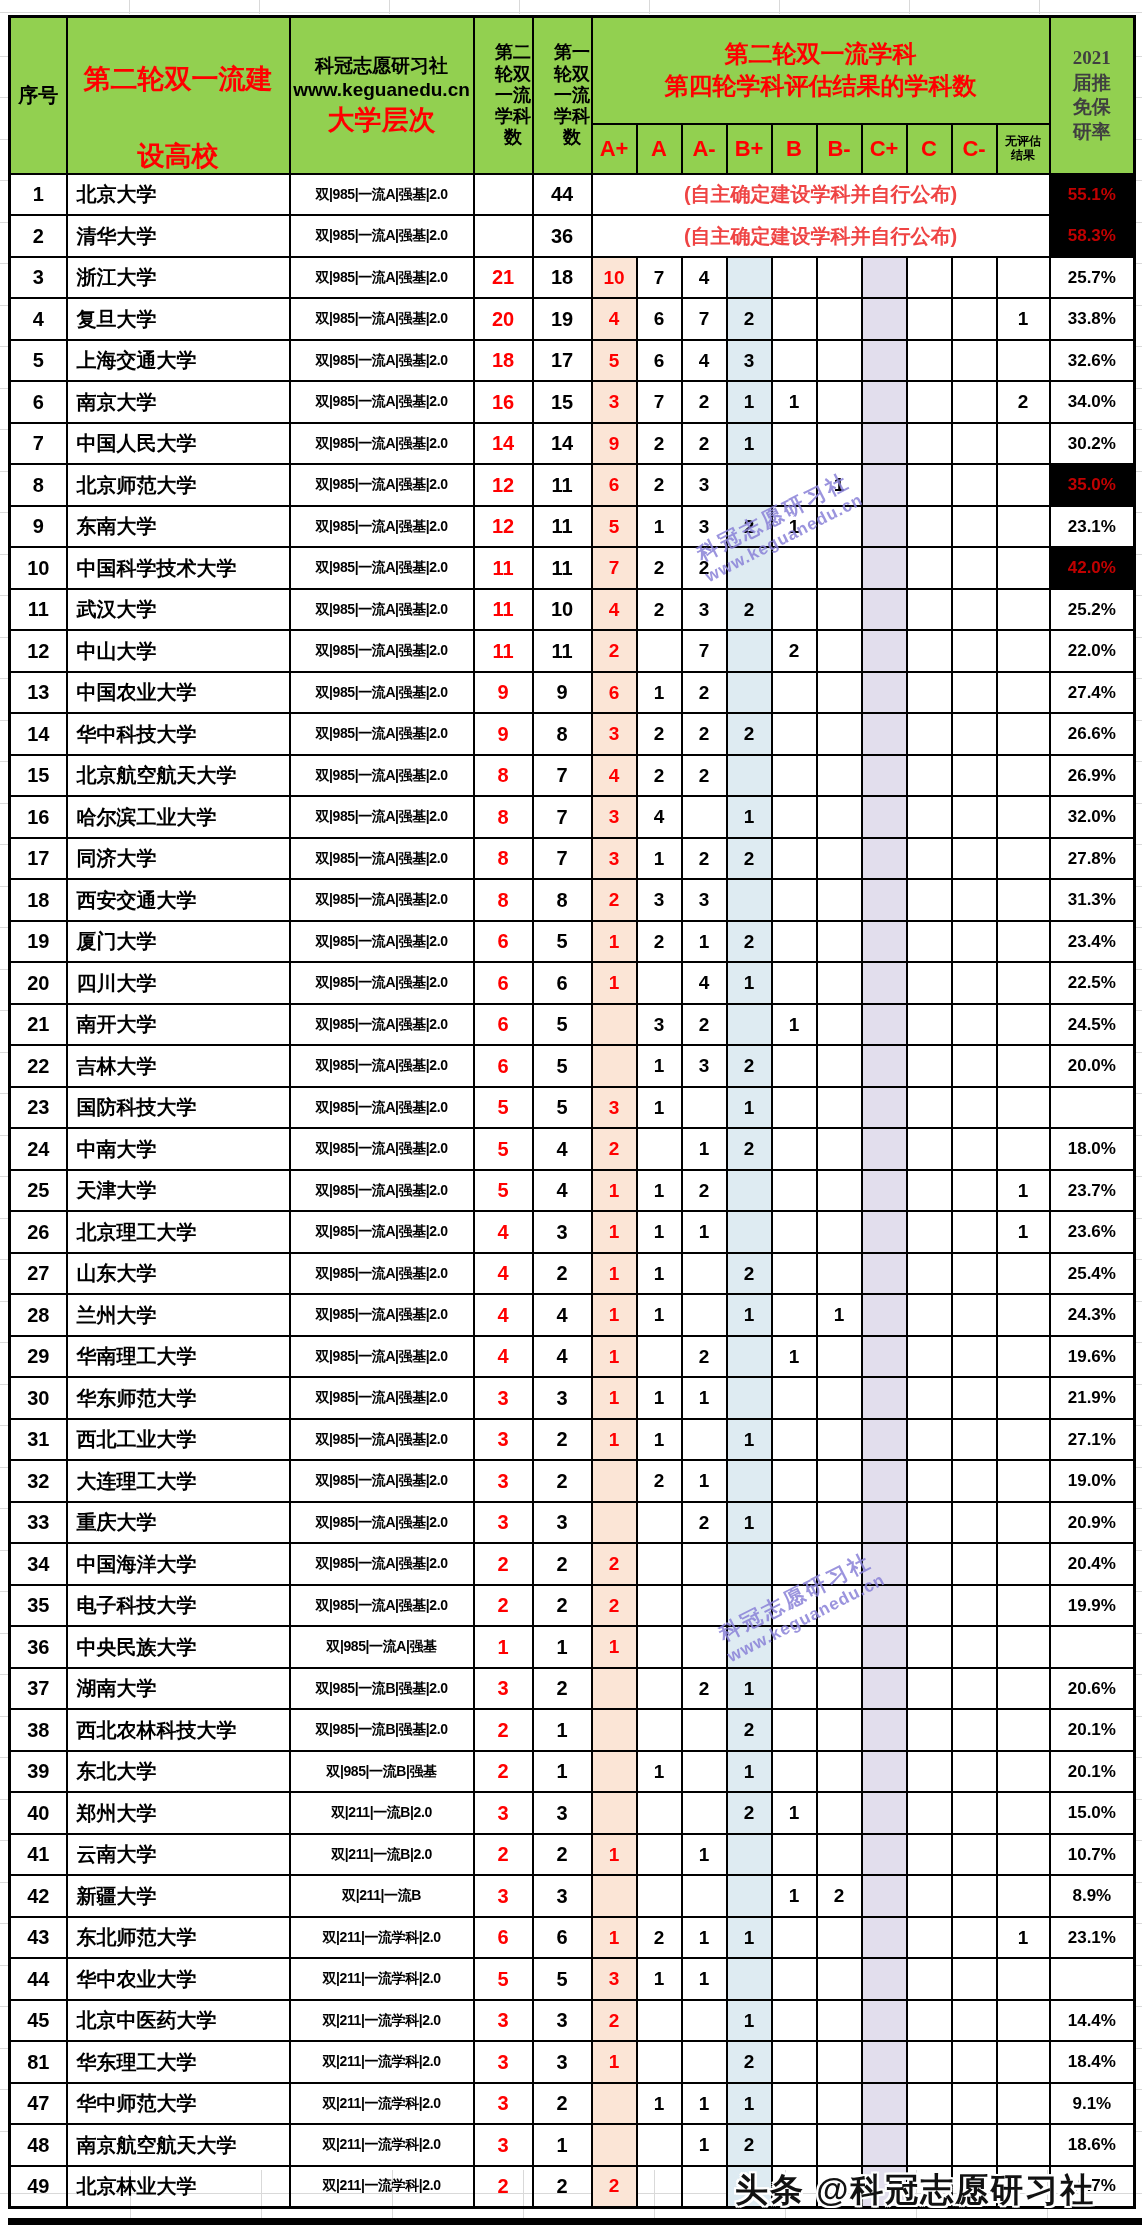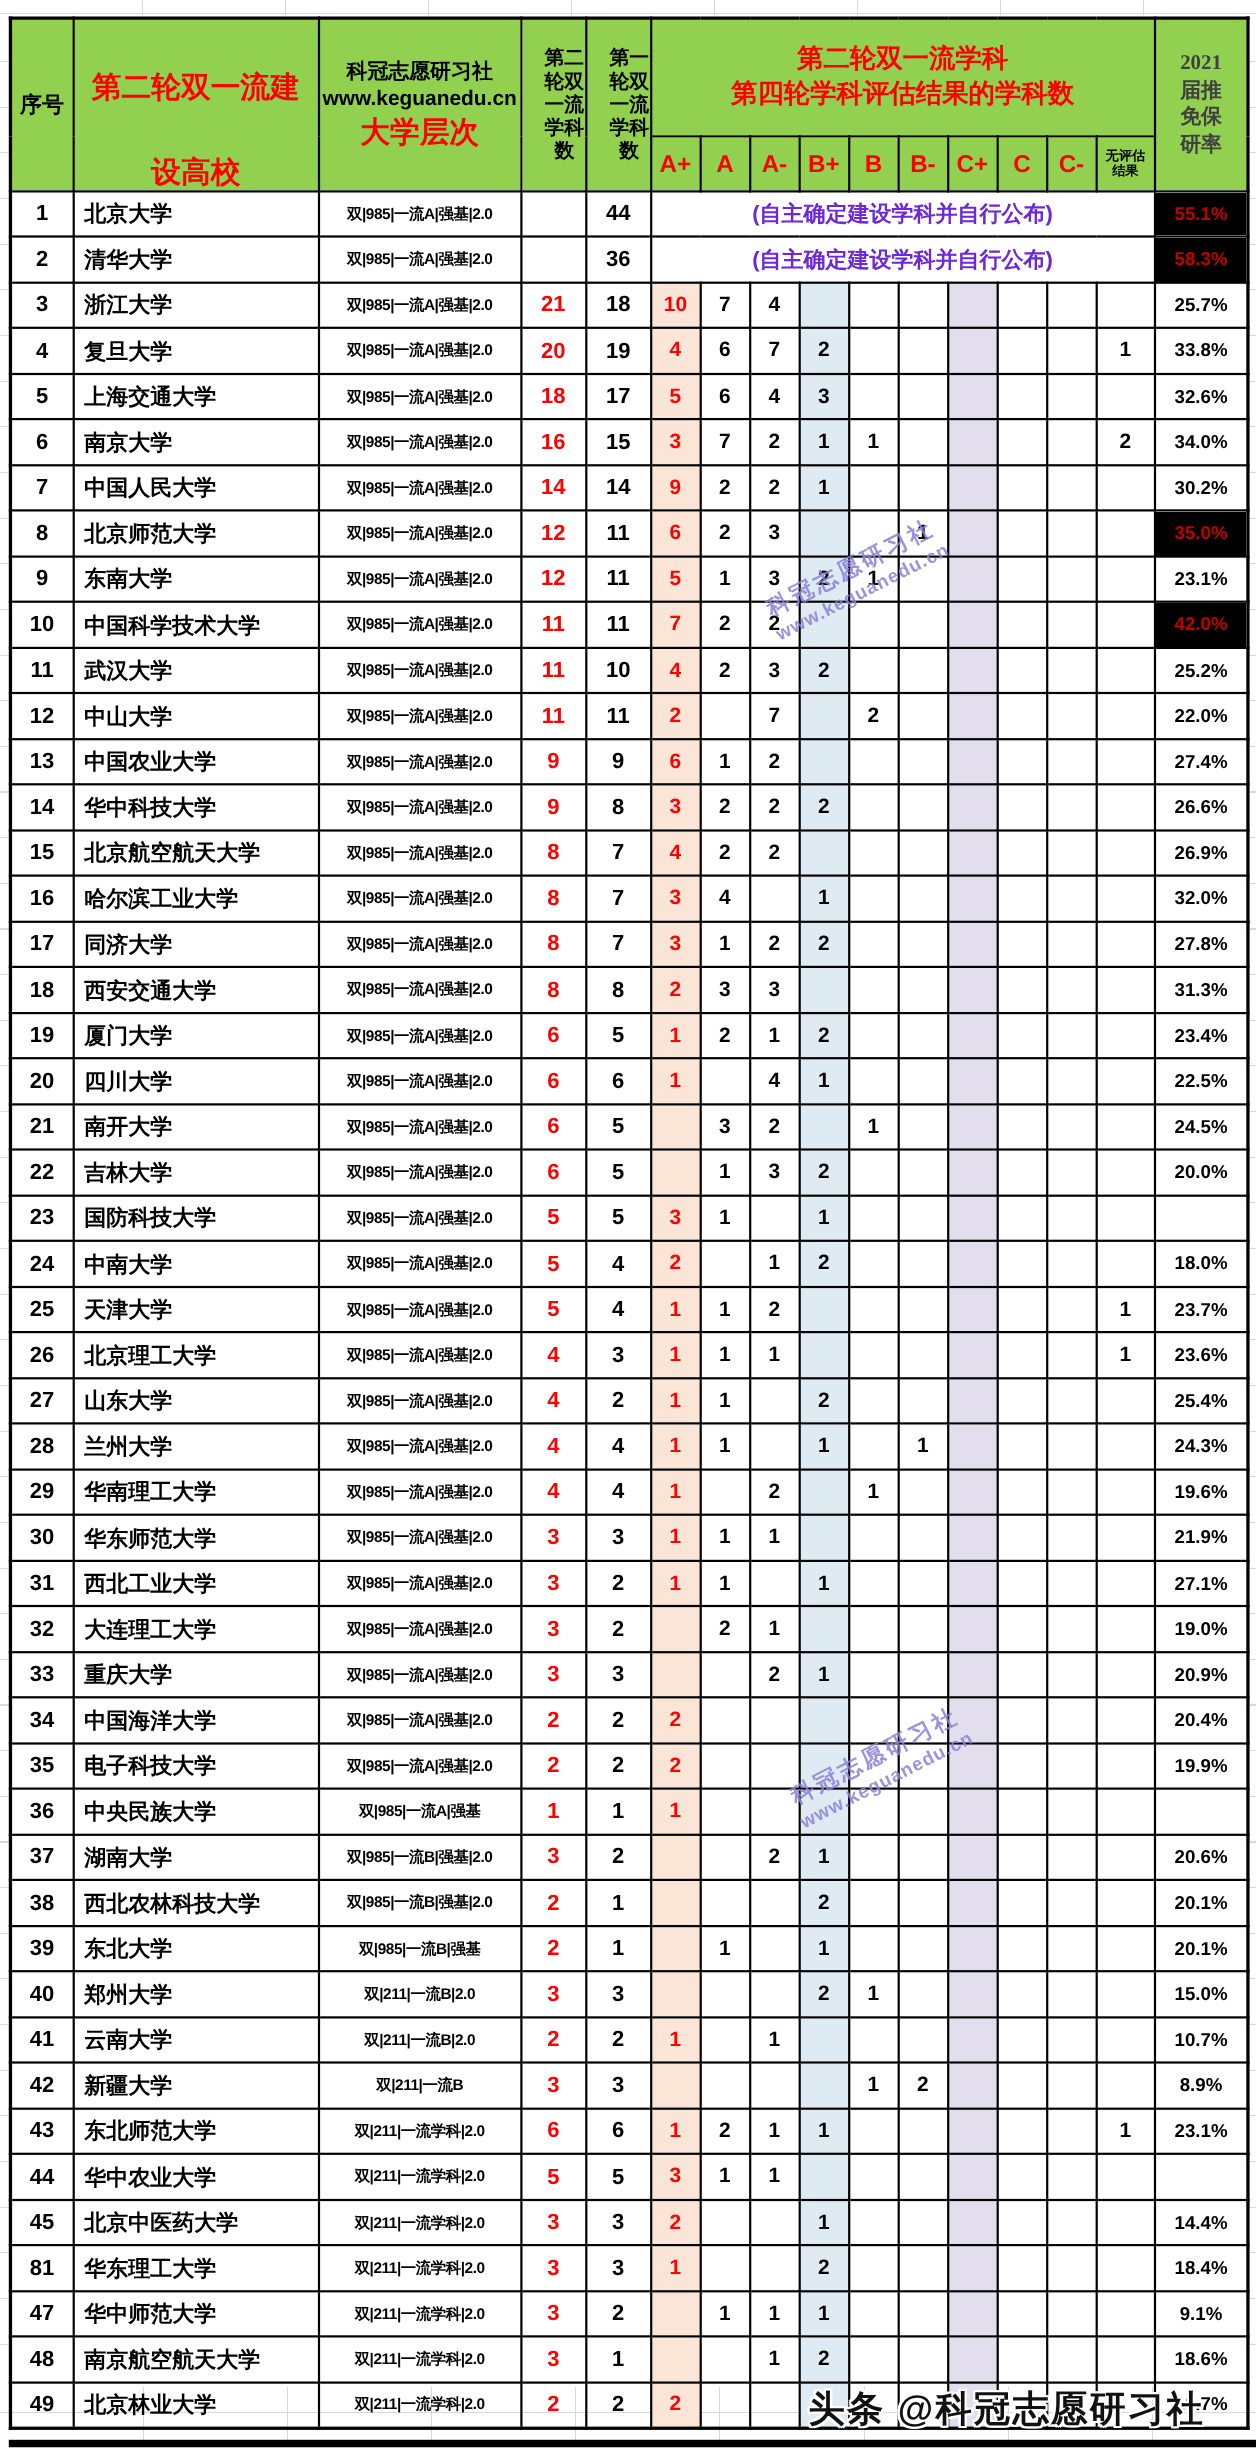"(自主确定建设学科并自行公布)" td.note { color: #6d28d9 -> #ef4444 }
